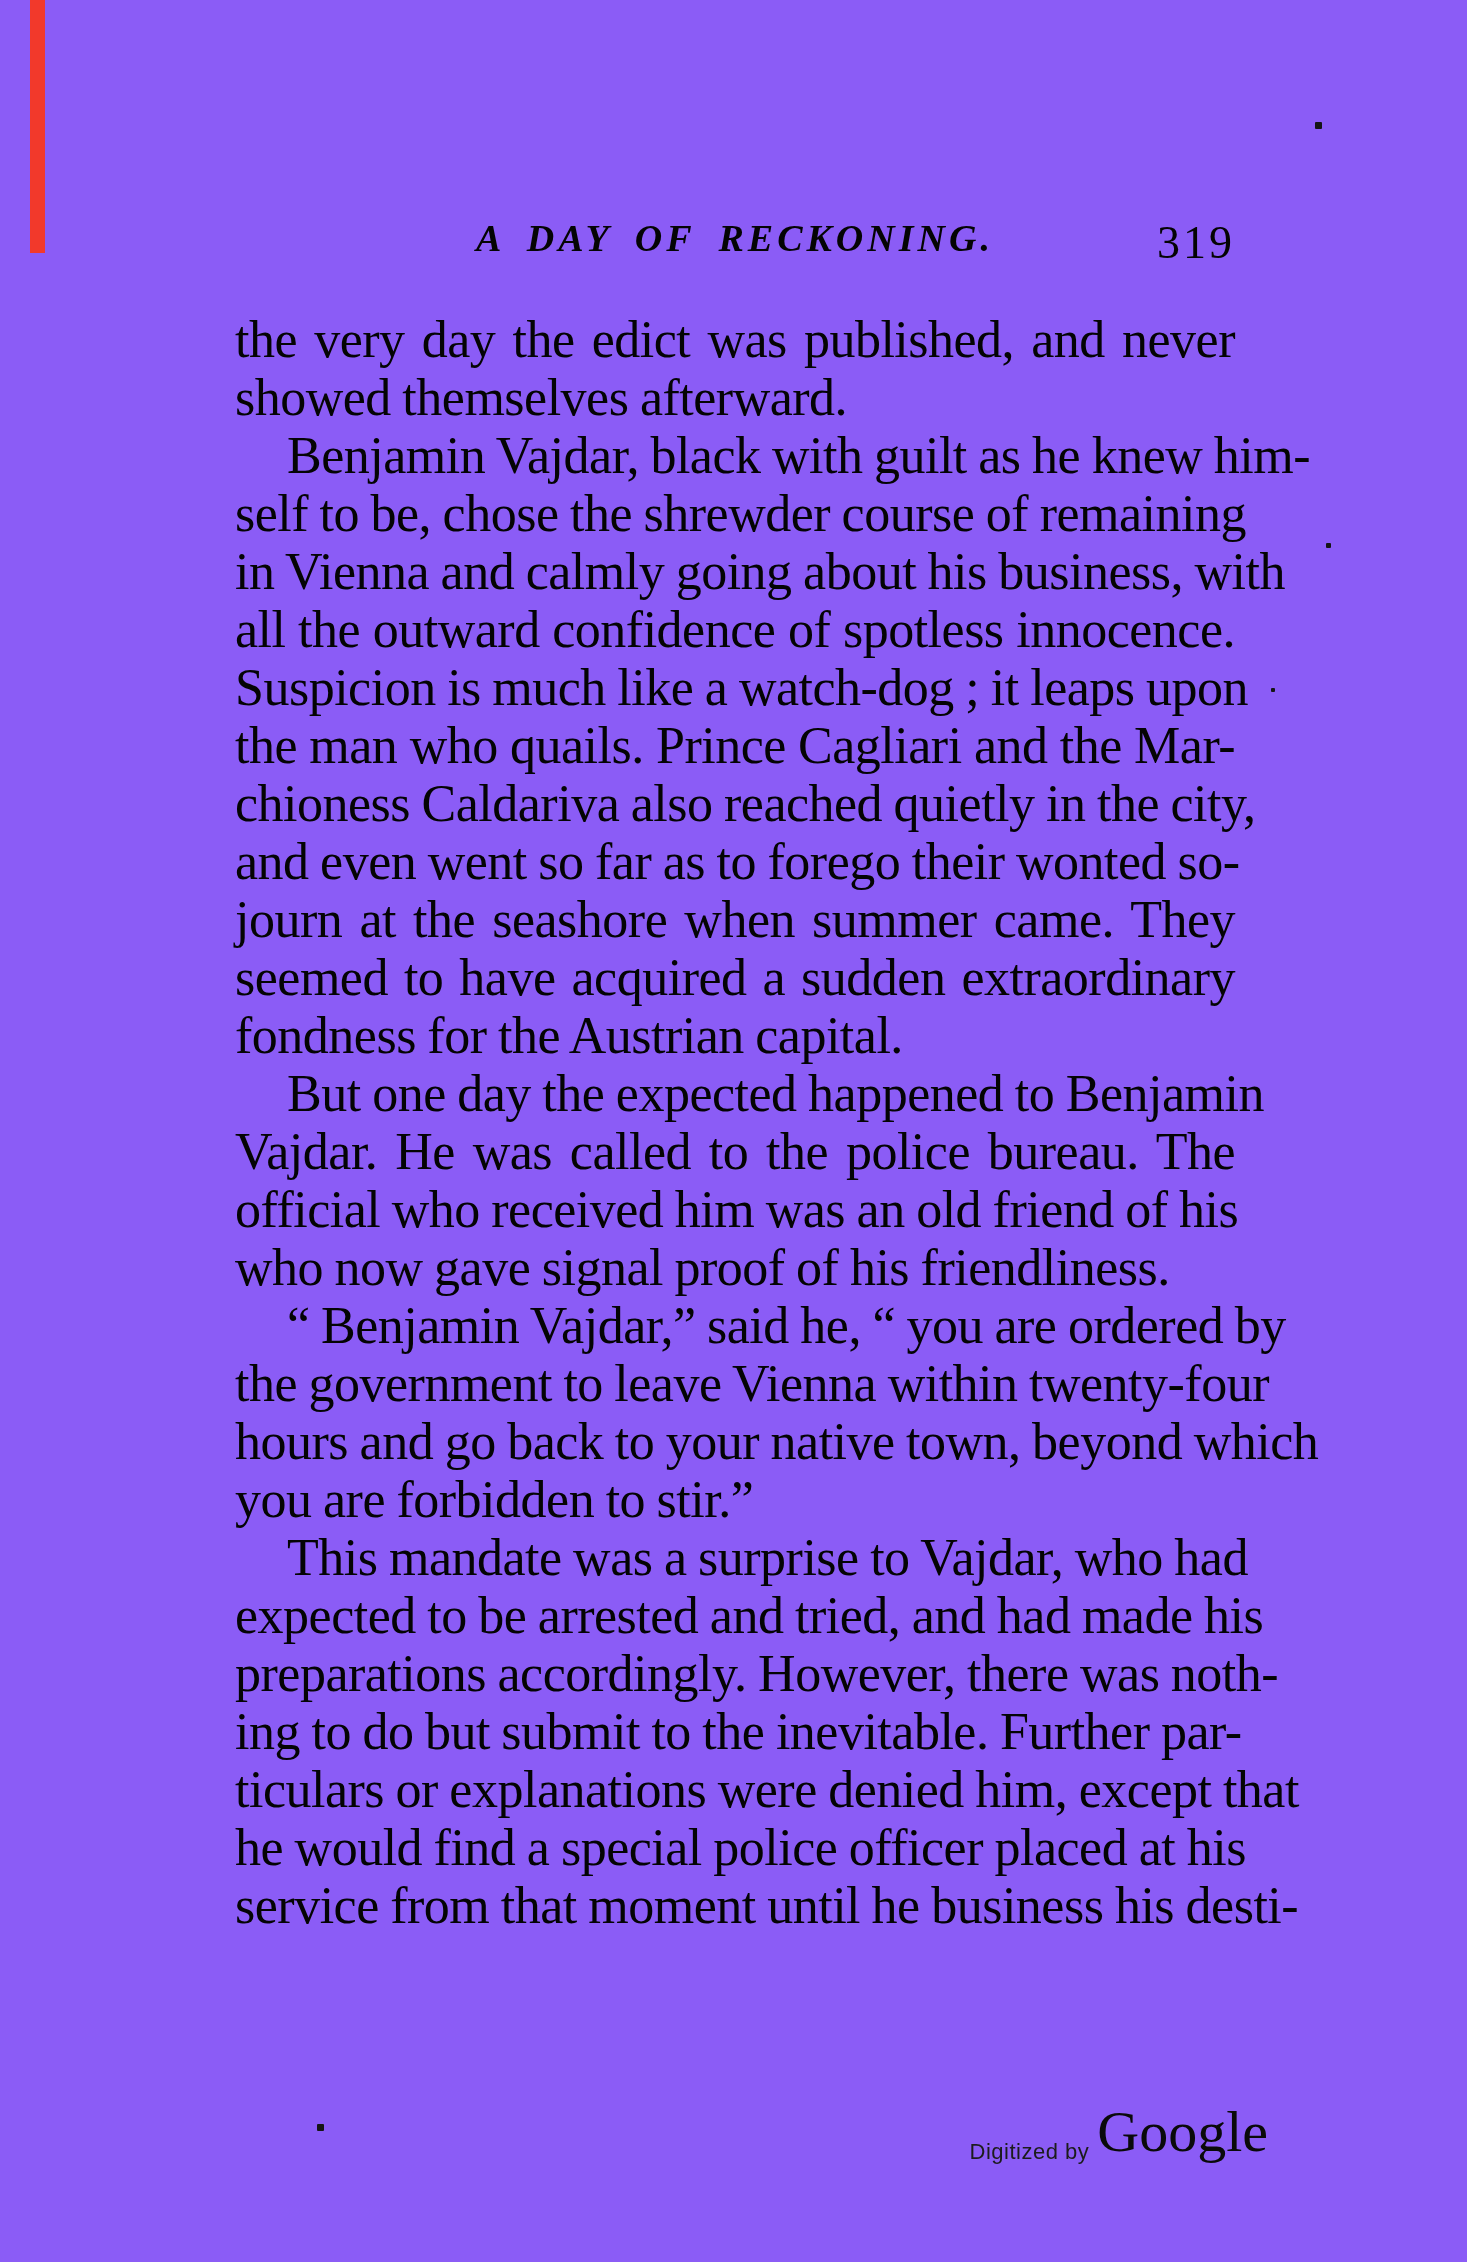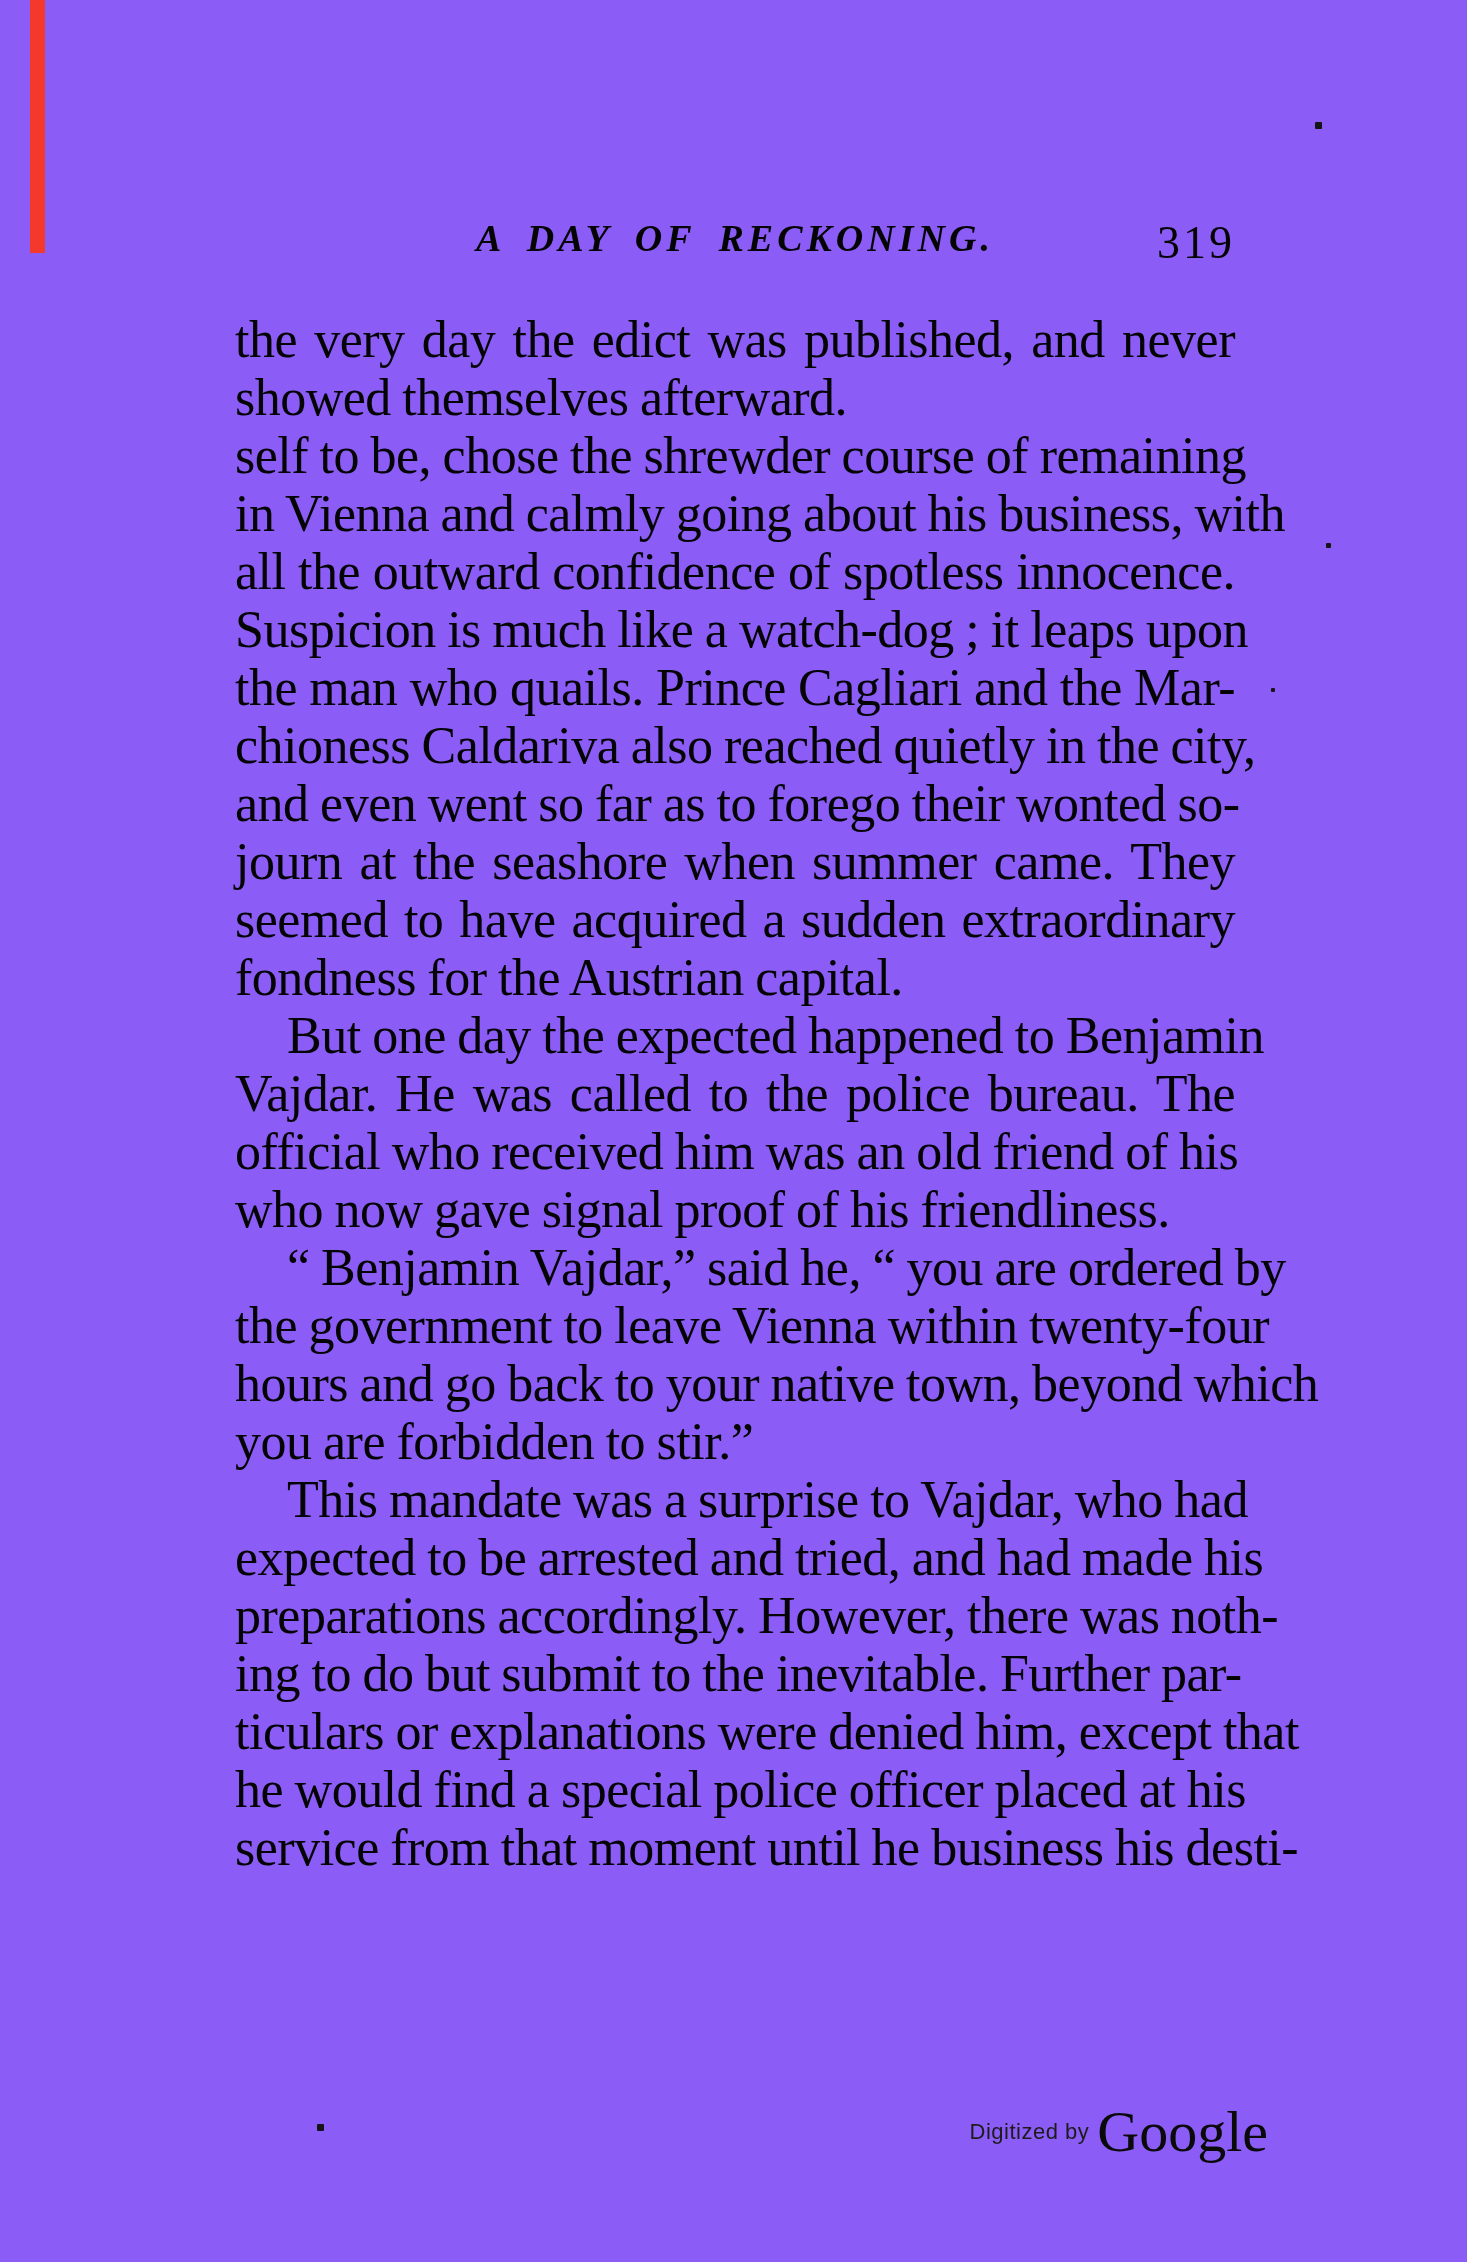"Benjamin Vajdar, black with guilt" div.body-line { html: none -> <div>Benjamin Vajdar, black with guilt as he knew him-</div> }
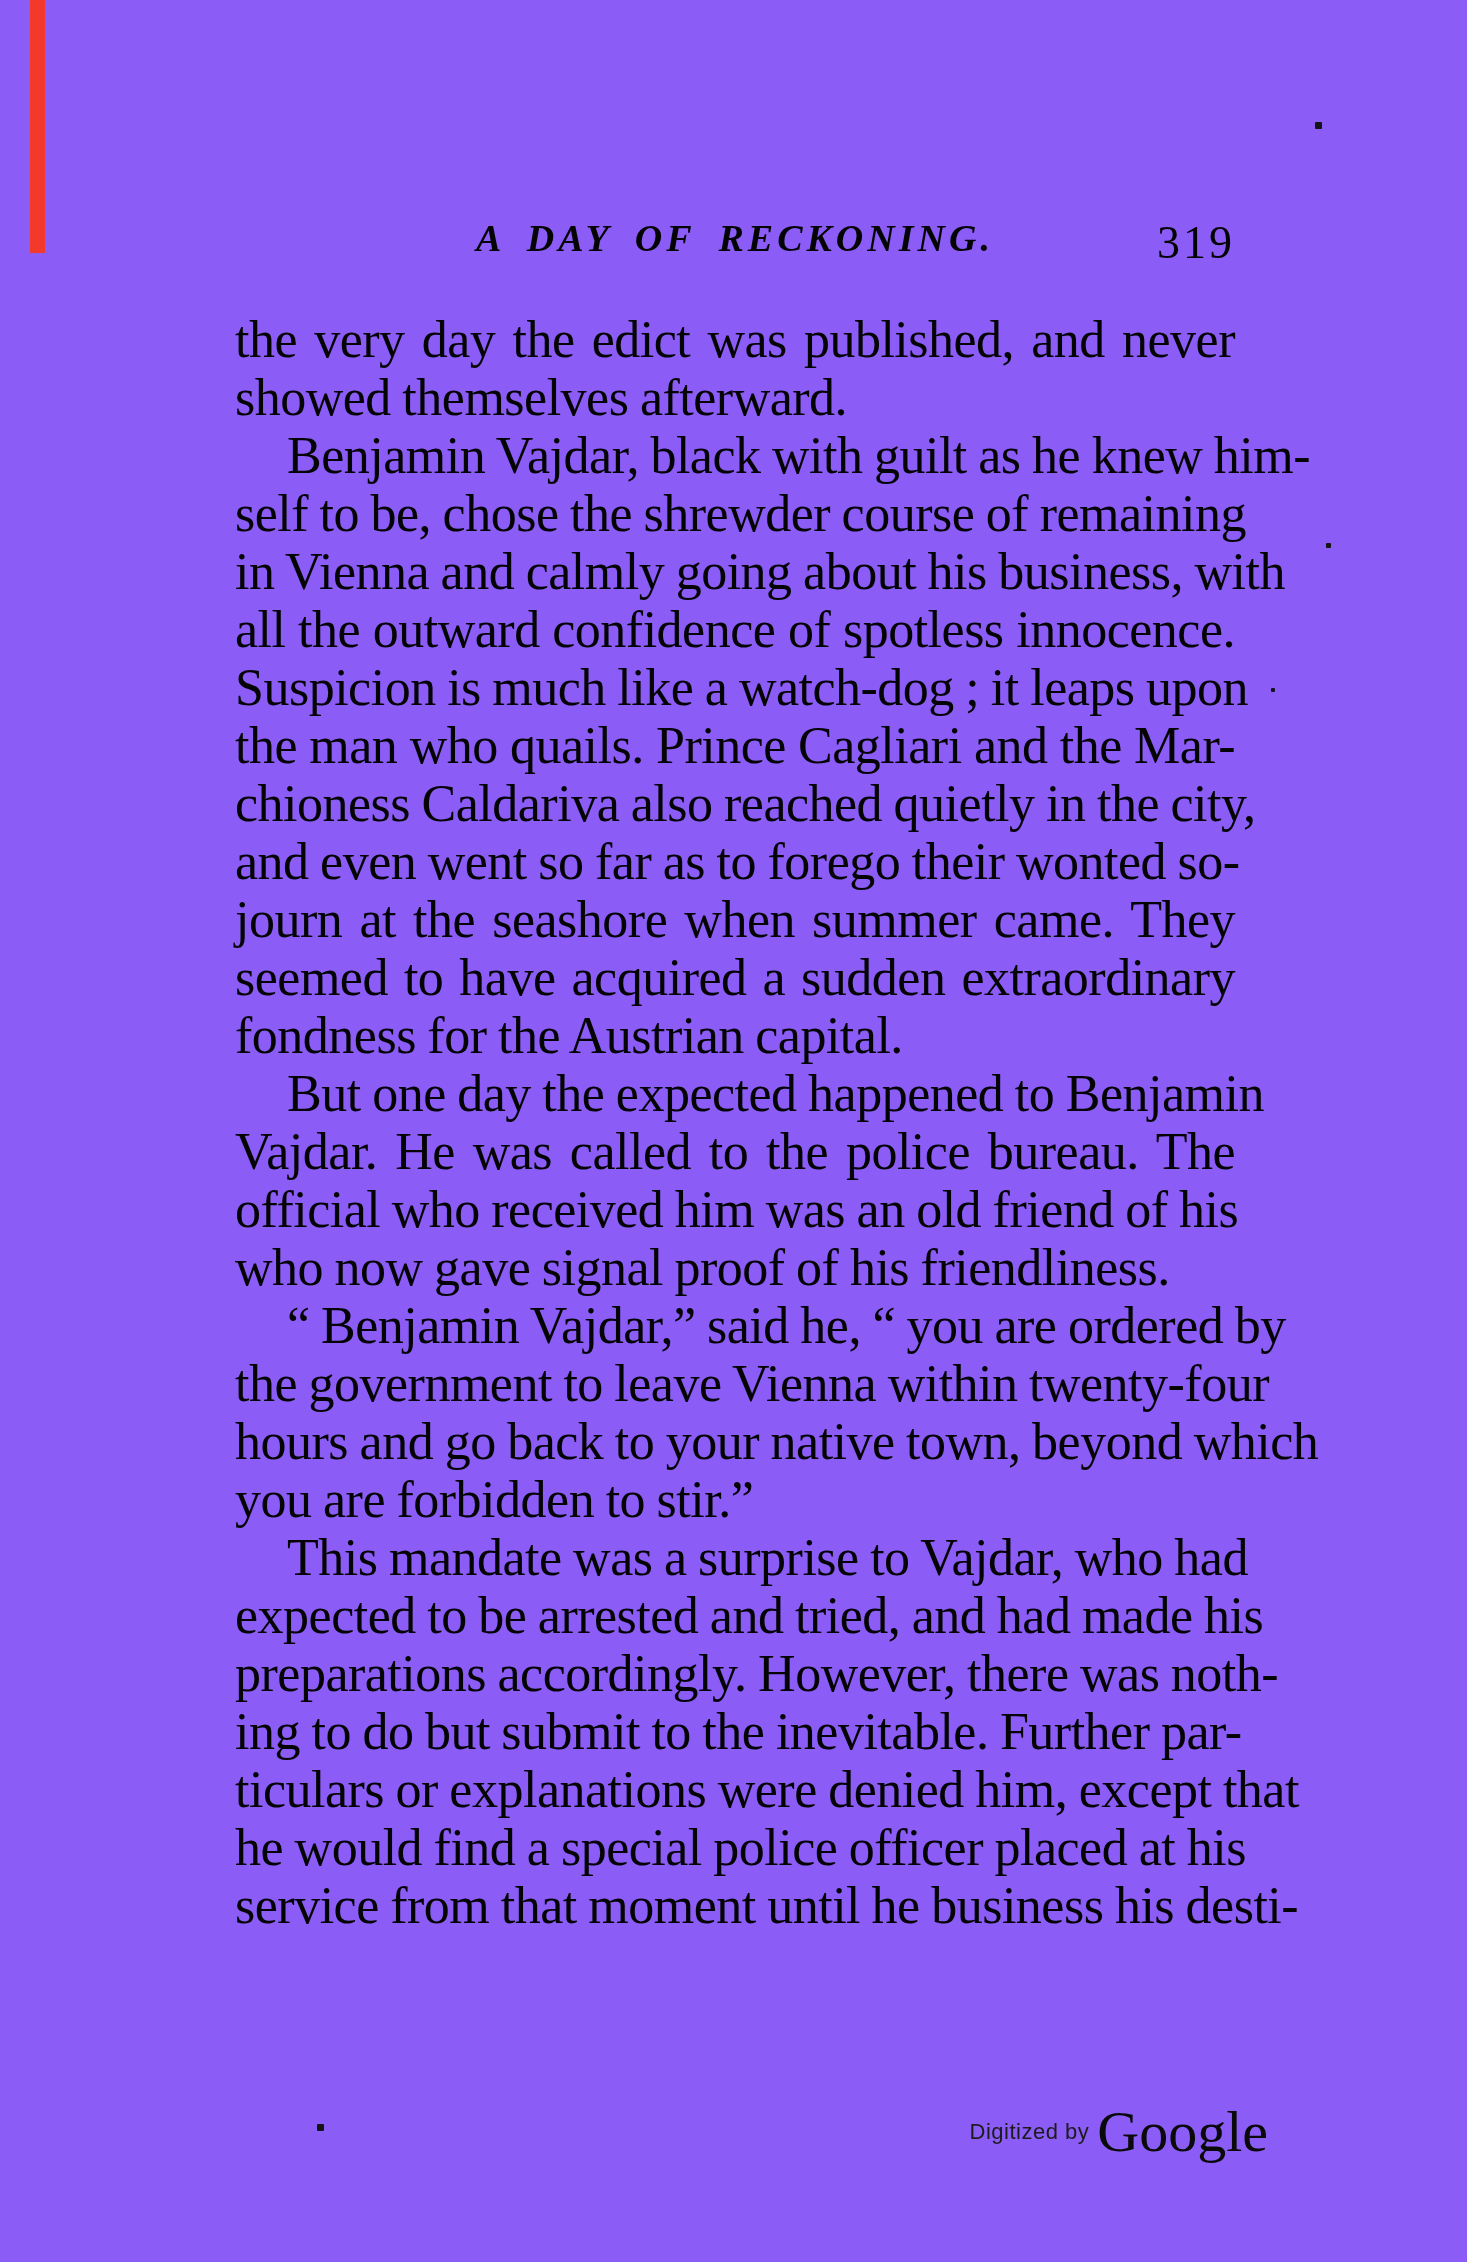"Digitized by" #footer { align-items: center -> flex-end }
